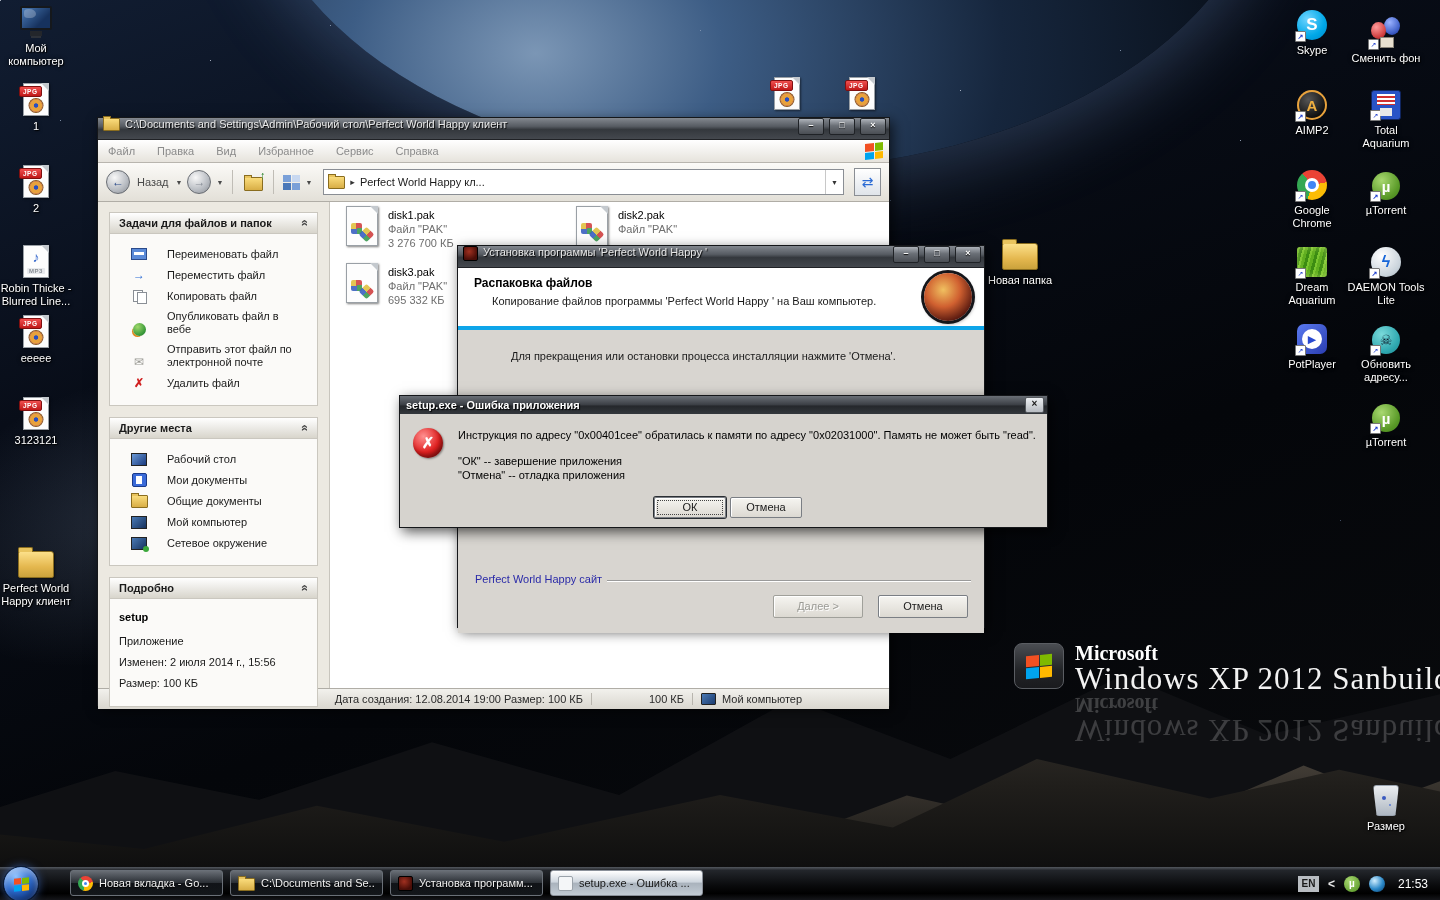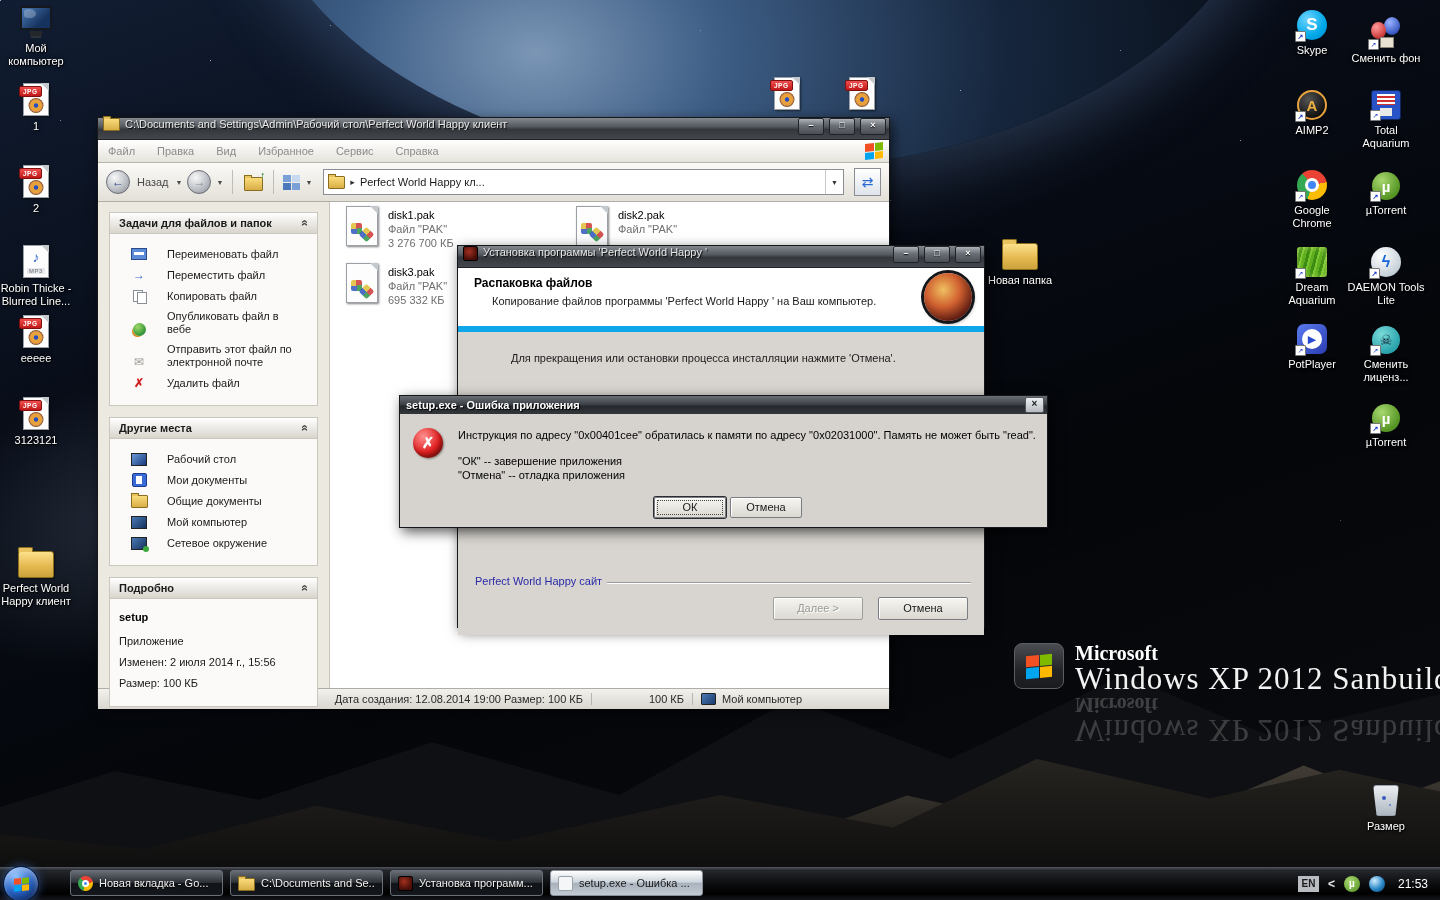"Распаковка файлов" .inst-head { border-bottom: 6px solid #0ea5e9 -> 4px solid #0ea5e9 }
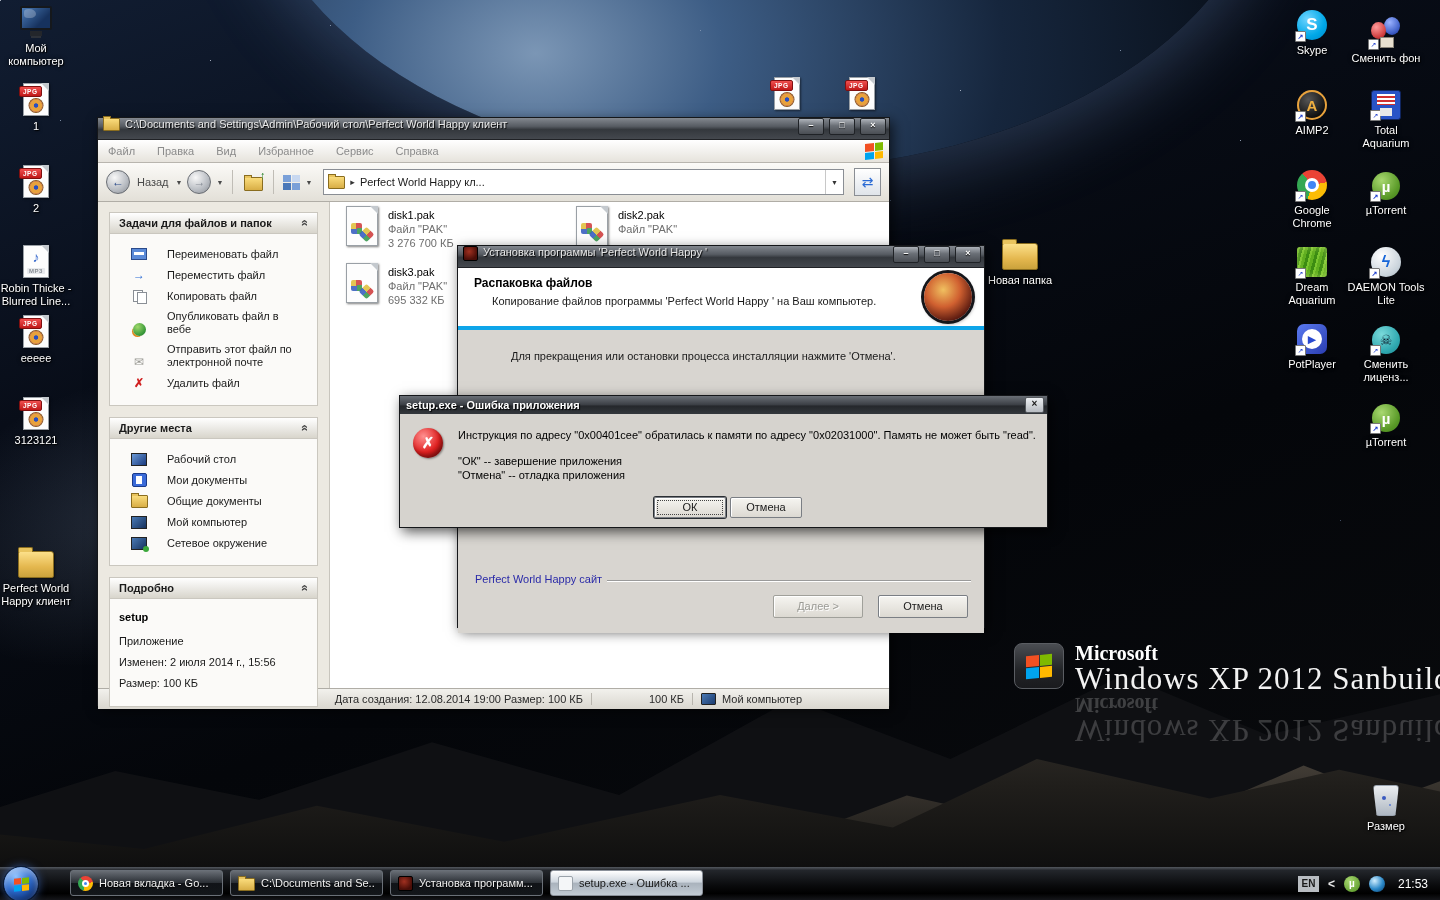"Сменить лиценз..." div.lbl { text: Сменить лиценз -> Обновить адресу }
